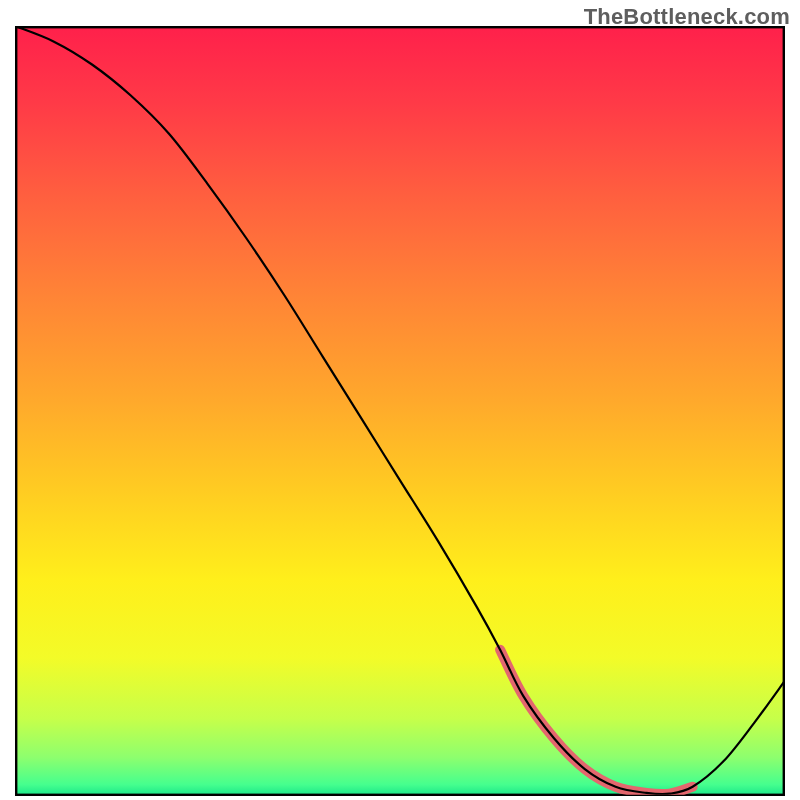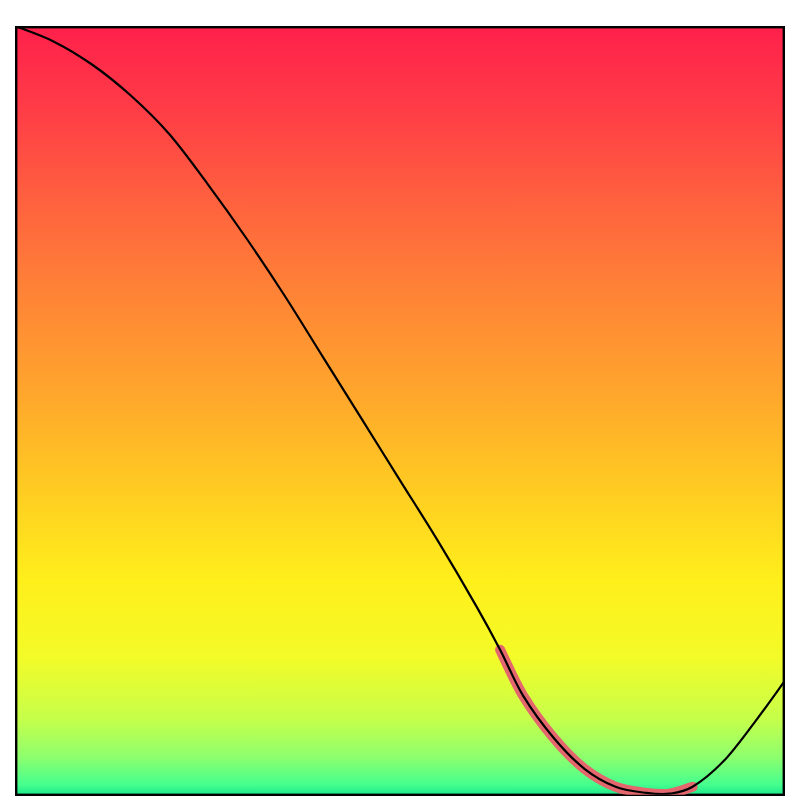"TheBottleneck.com" div.watermark { html: none -> <div>TheBottleneck.com</div> }
